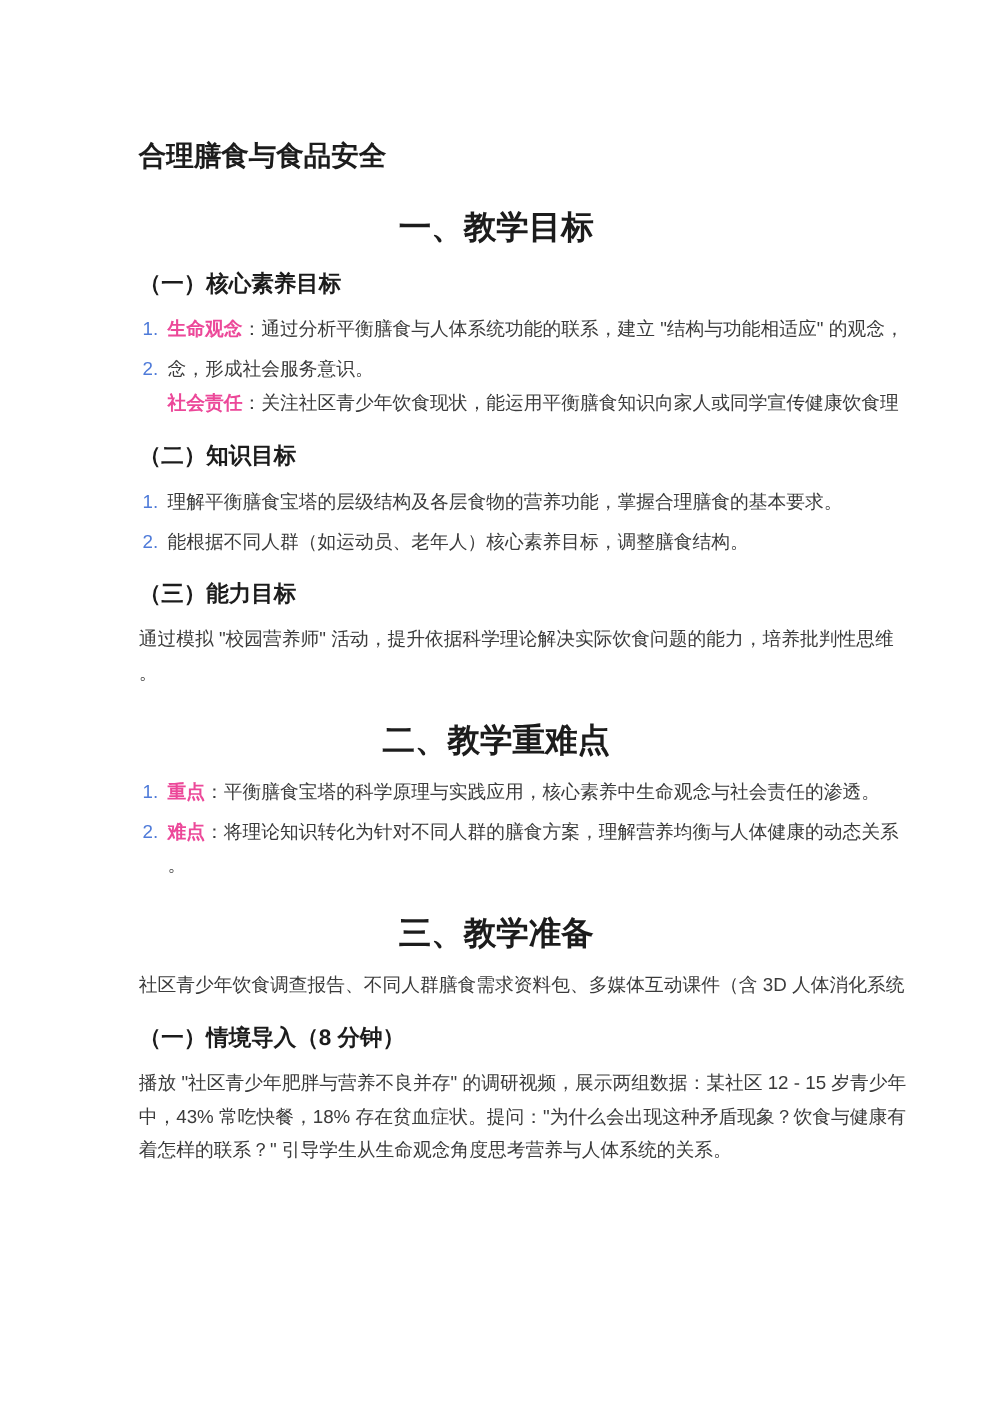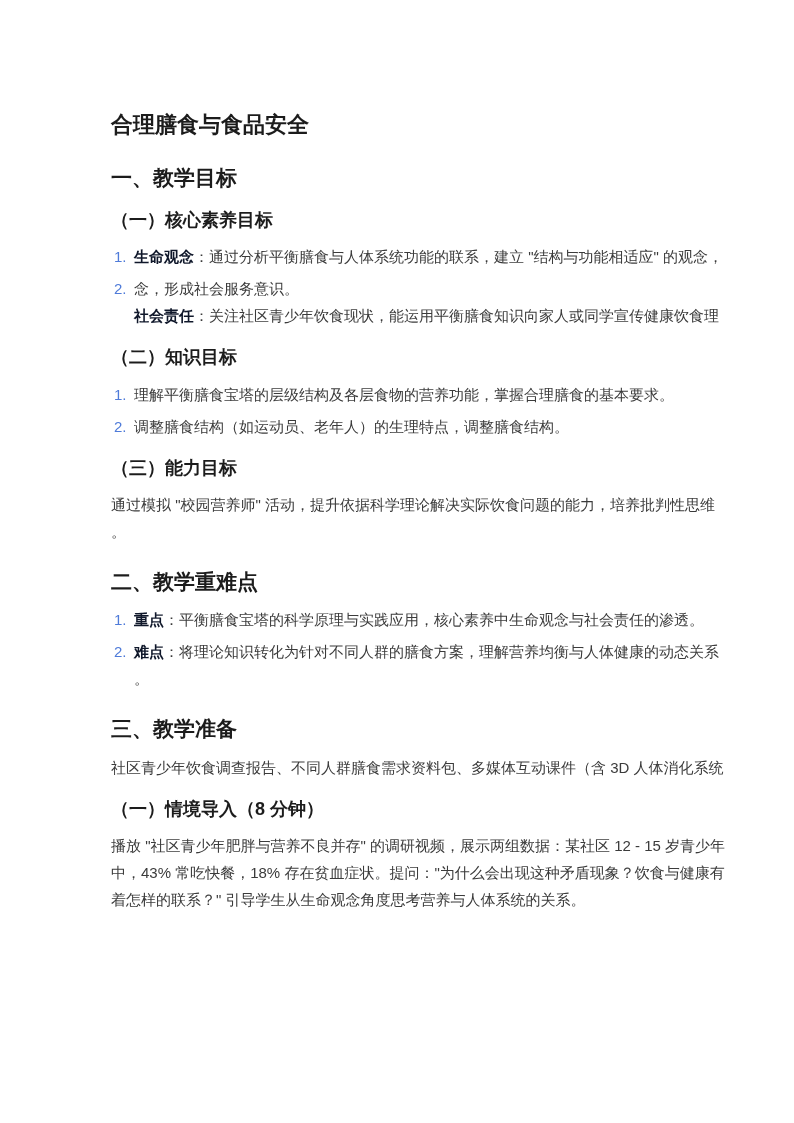"一、教学目标" h2 { font-size: 21px -> 26px; text-align: none -> center }
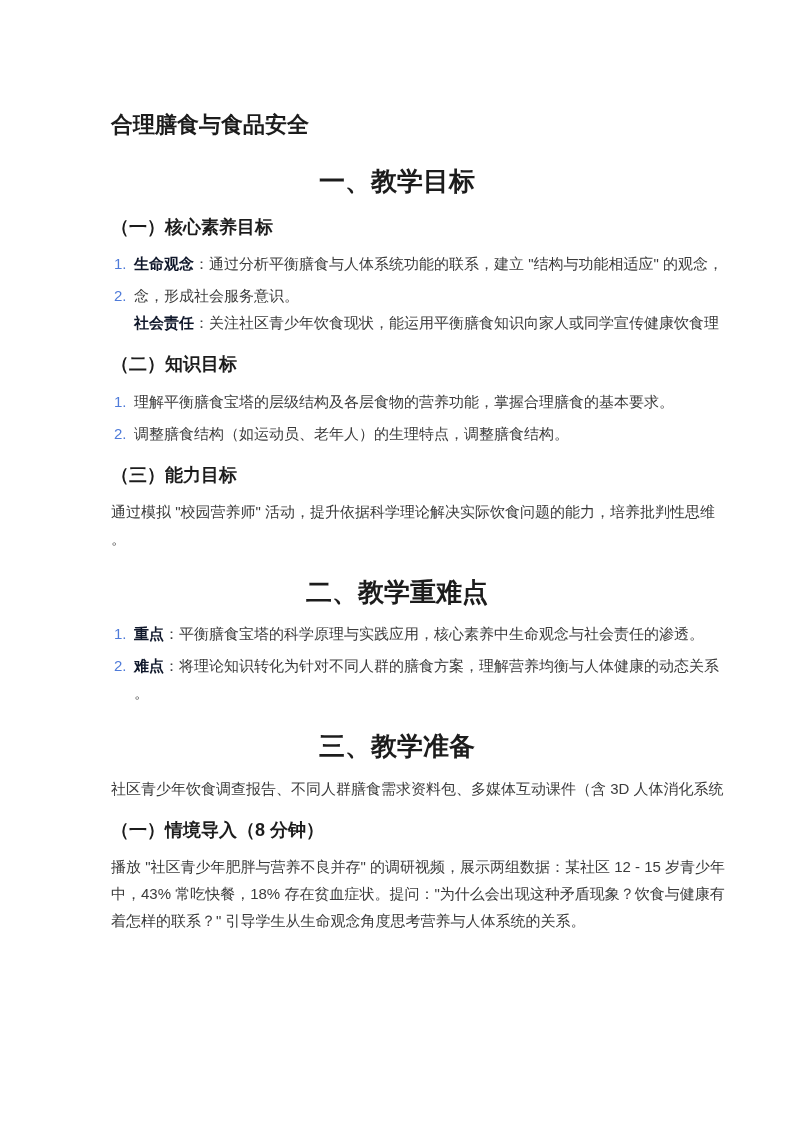"生命观念" .term { color: #0f172a -> #ec4899 }
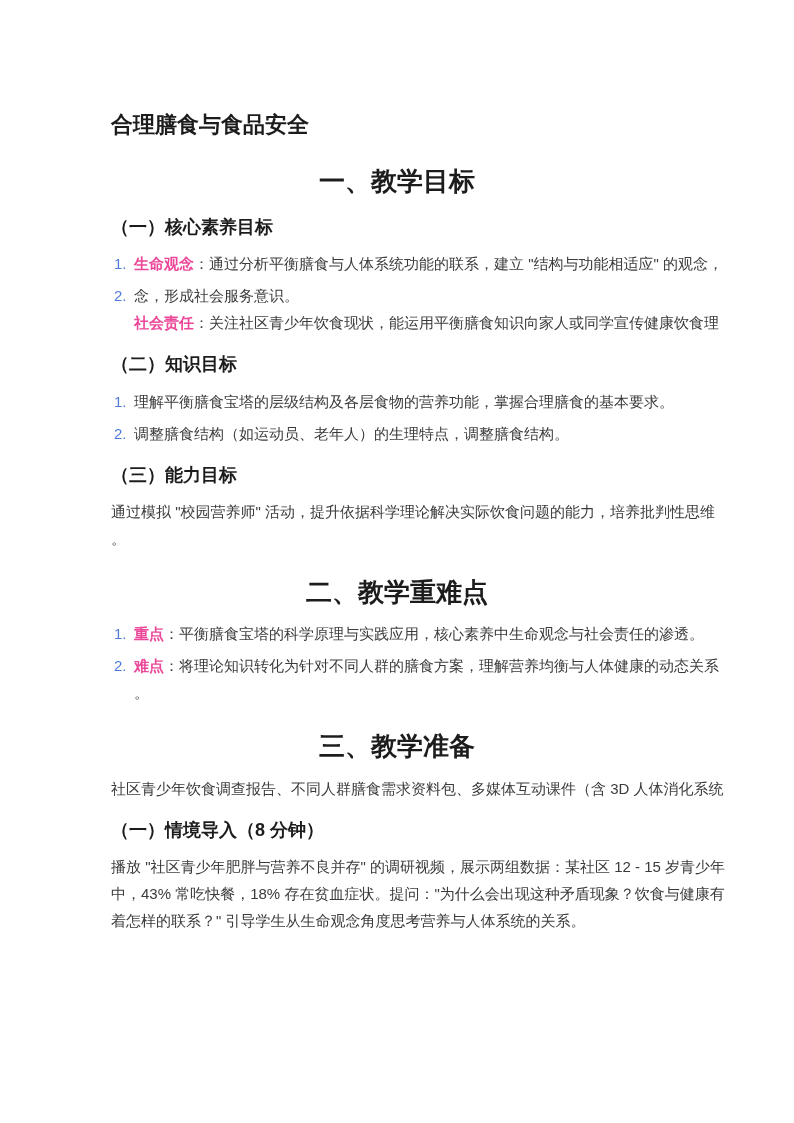"调整膳食结构（如运动员、老年人）的生理特点，调整膳食结构。" div.line { text: 调整膳食结构（如运动员、老年人）的生理特点 -> 能根据不同人群（如运动员、老年人）核心素养目标 }
